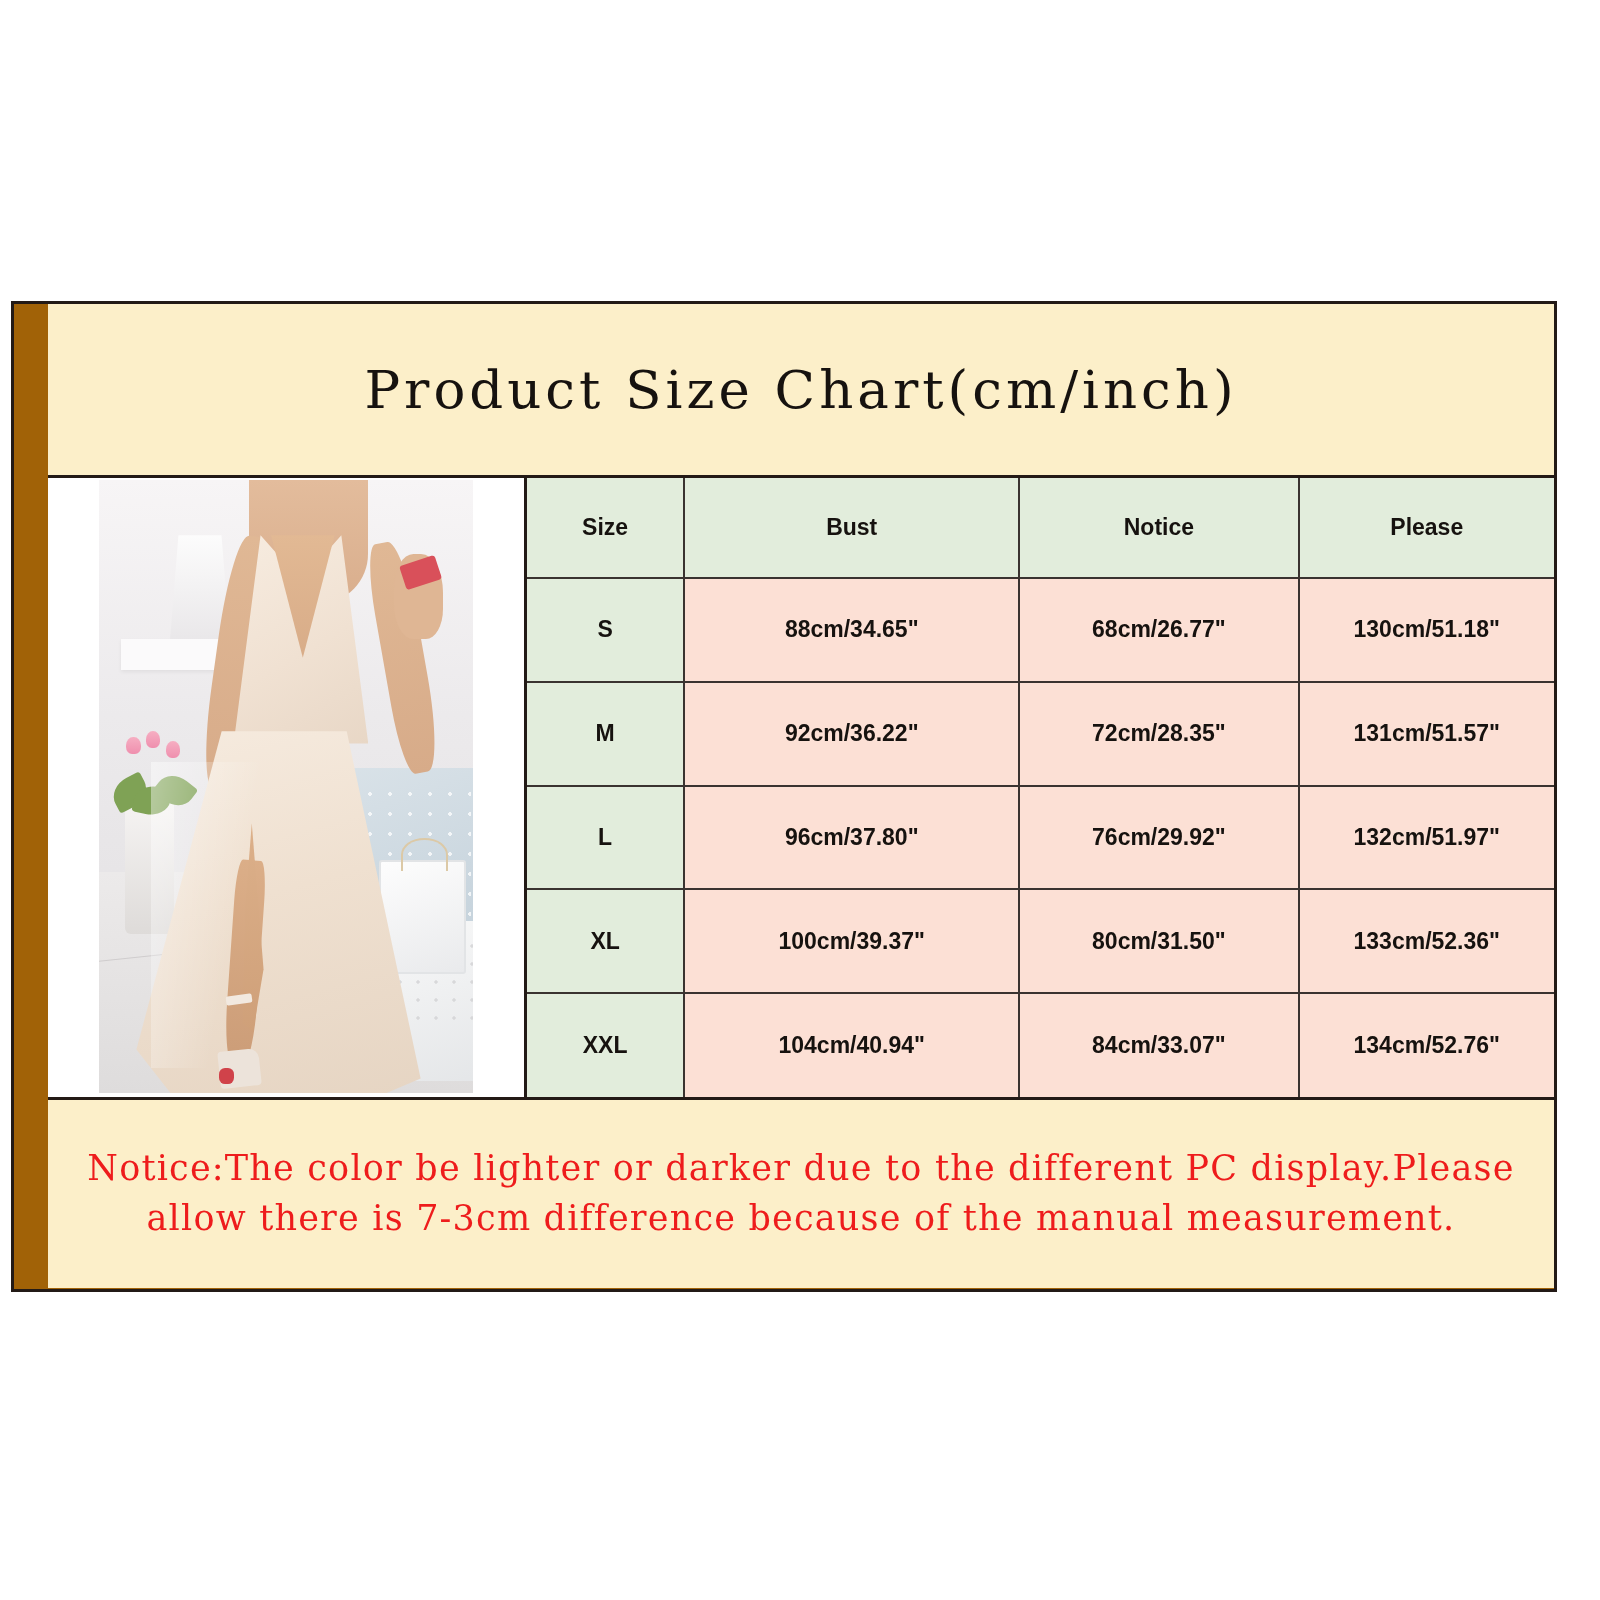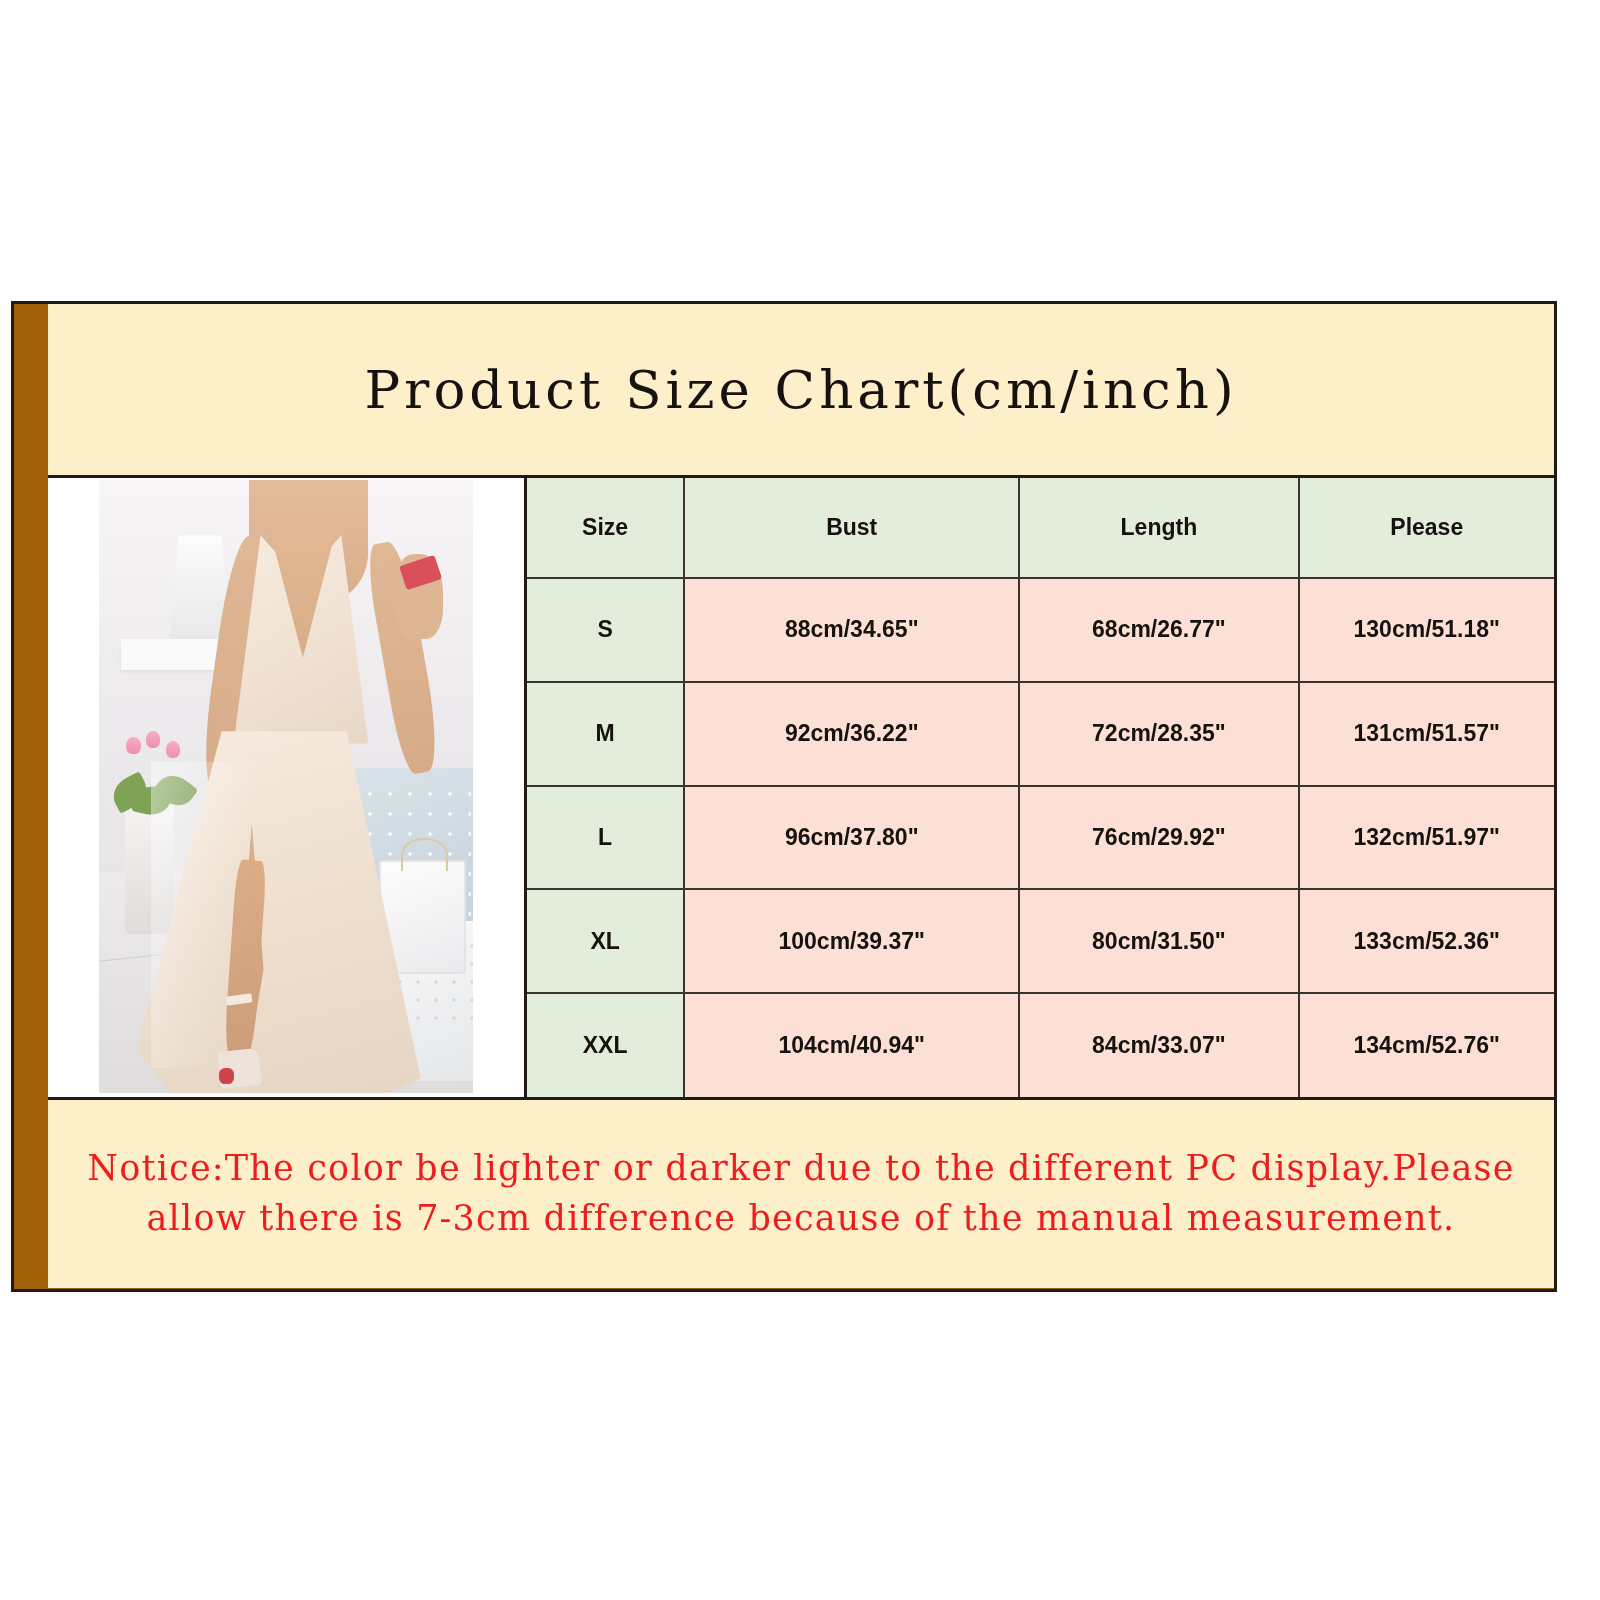"Length" th { text: Length -> Notice }
